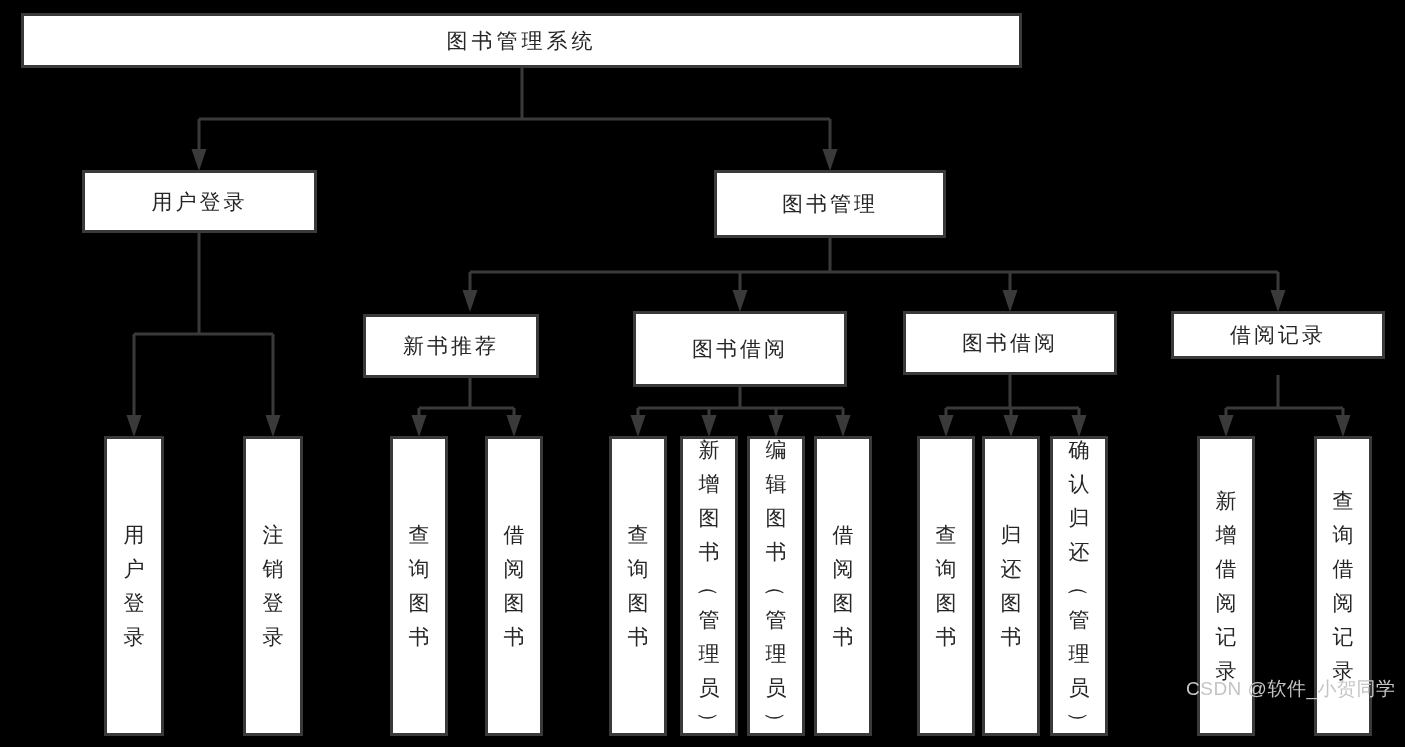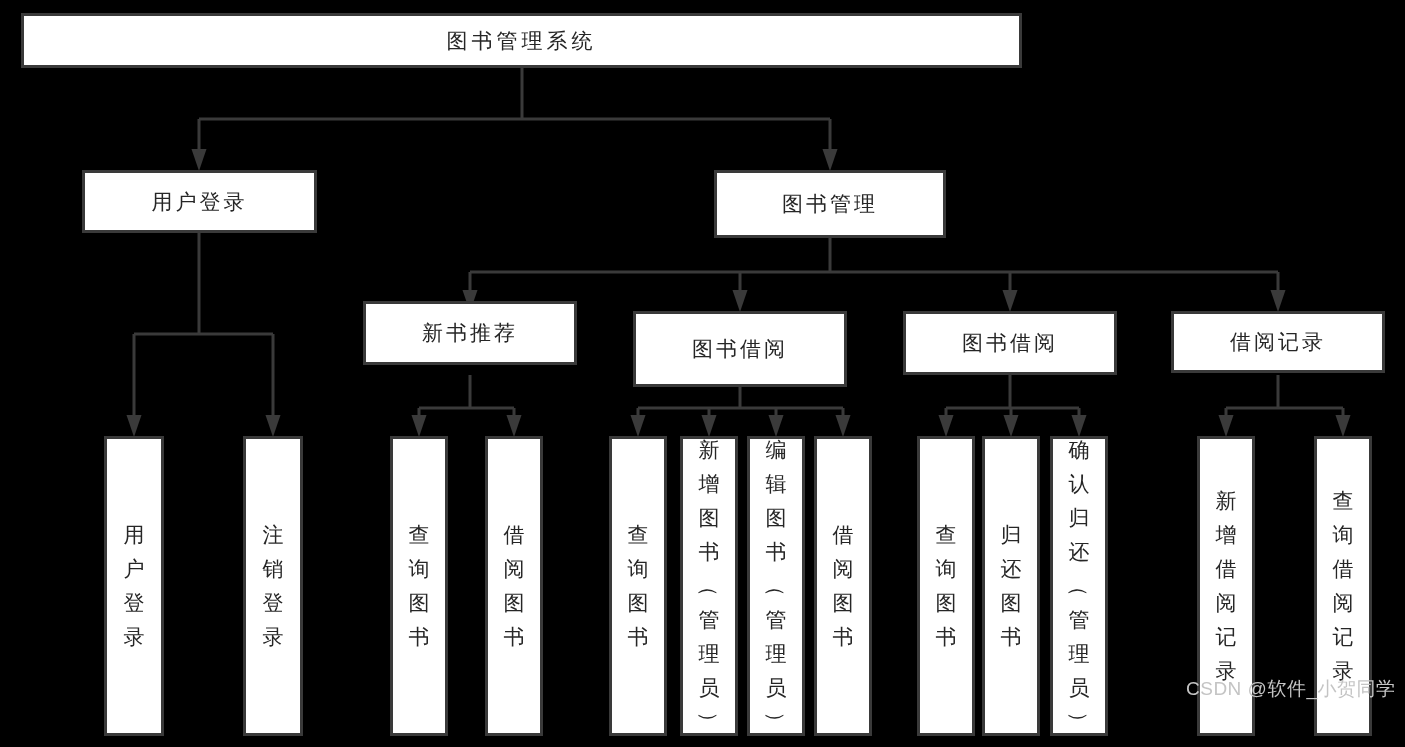"新书推荐" div.box { top: 301px -> 314px; width: 214px -> 176px }
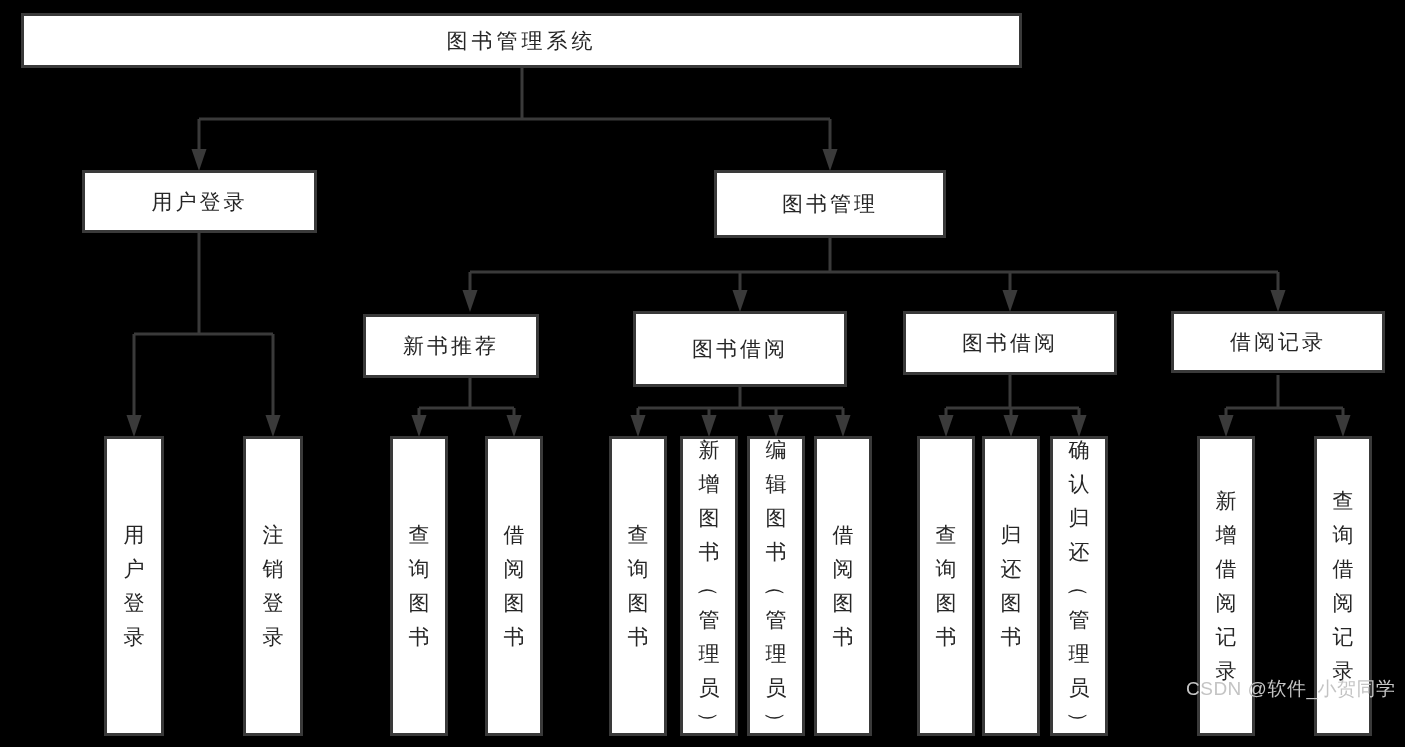"借阅记录" div.box { height: 62px -> 48px }
